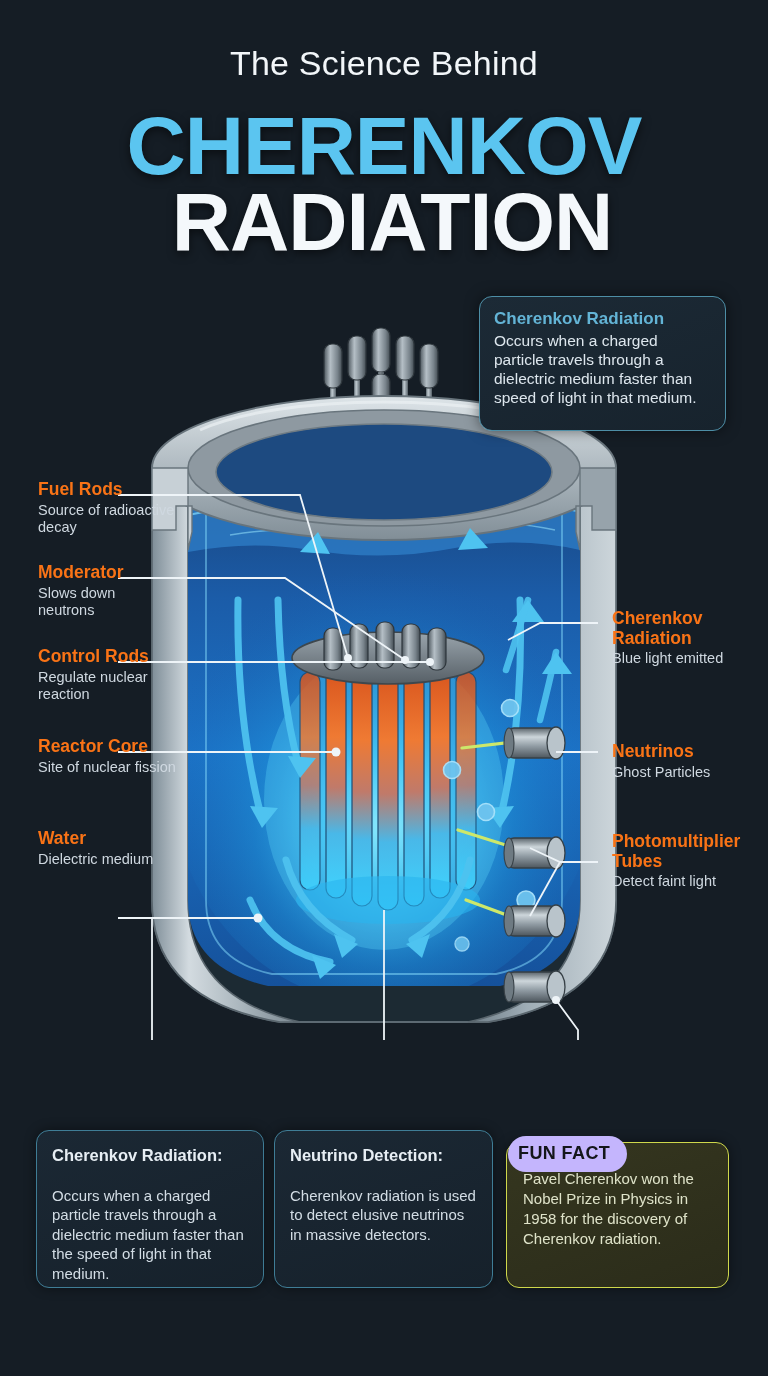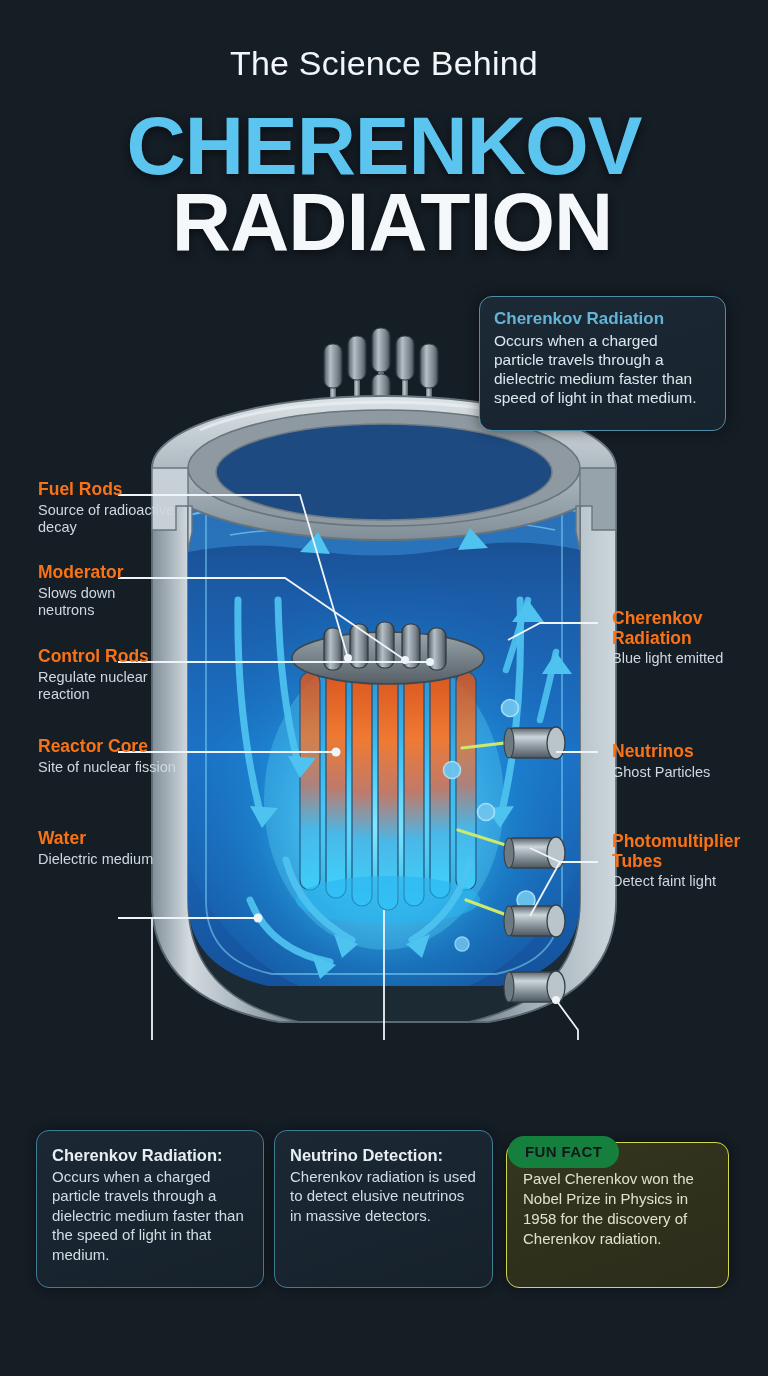"Cherenkov Radiation:" .card-t { margin-bottom: 1px -> 20px }
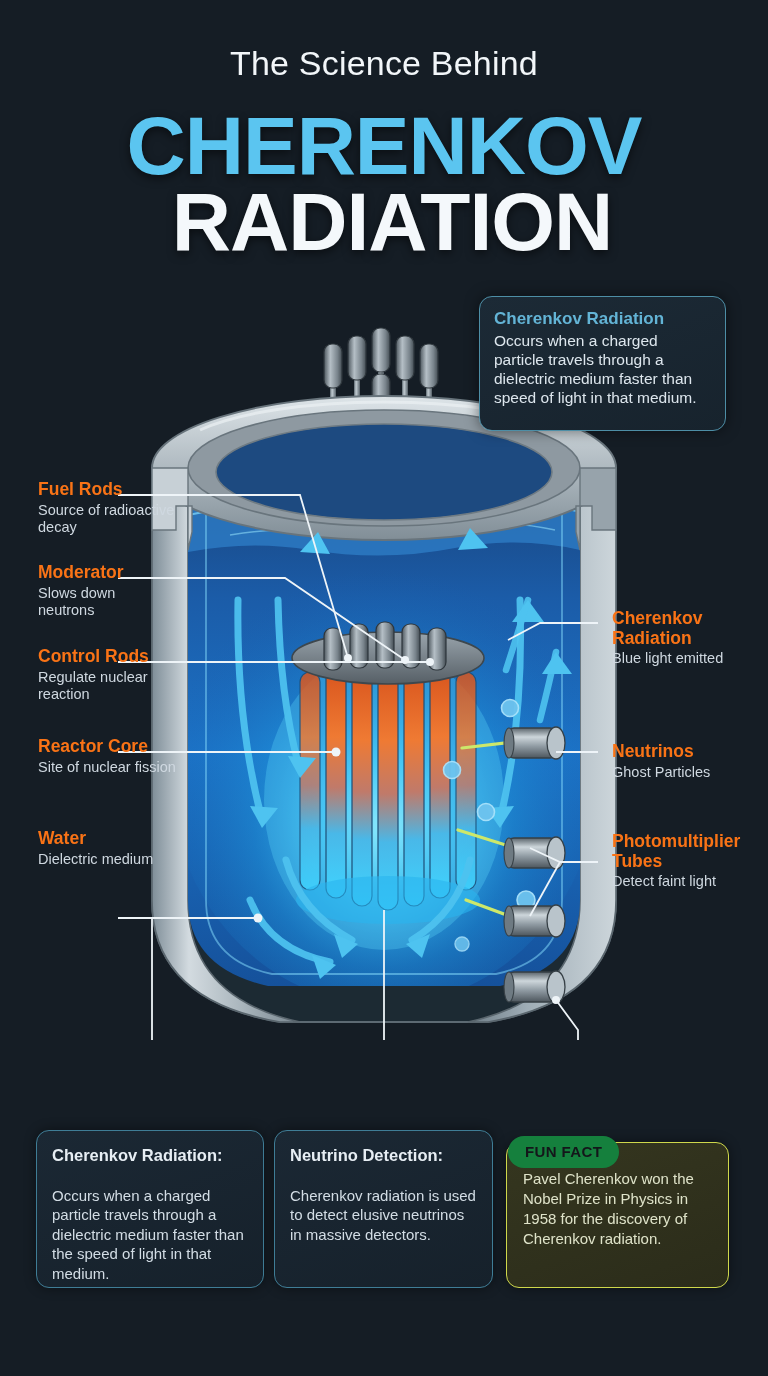"FUN FACT" .fun-badge { background: #15803d -> #c4b5fd; font-size: 15px -> 18px; padding: 7px 17px 8px 17px -> 7px 17px 8px 10px }
